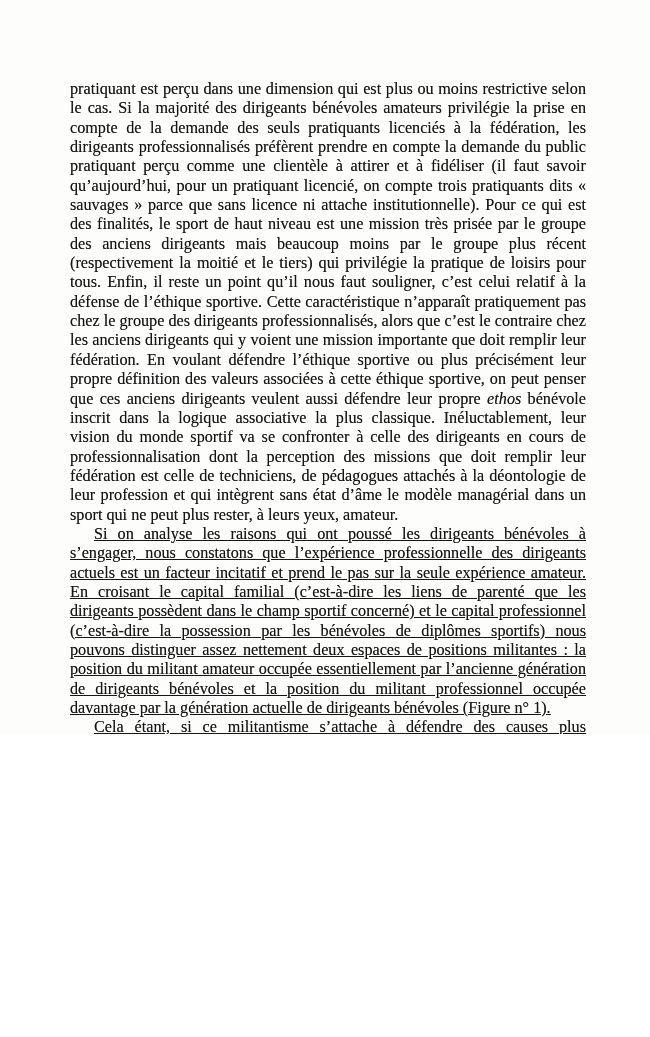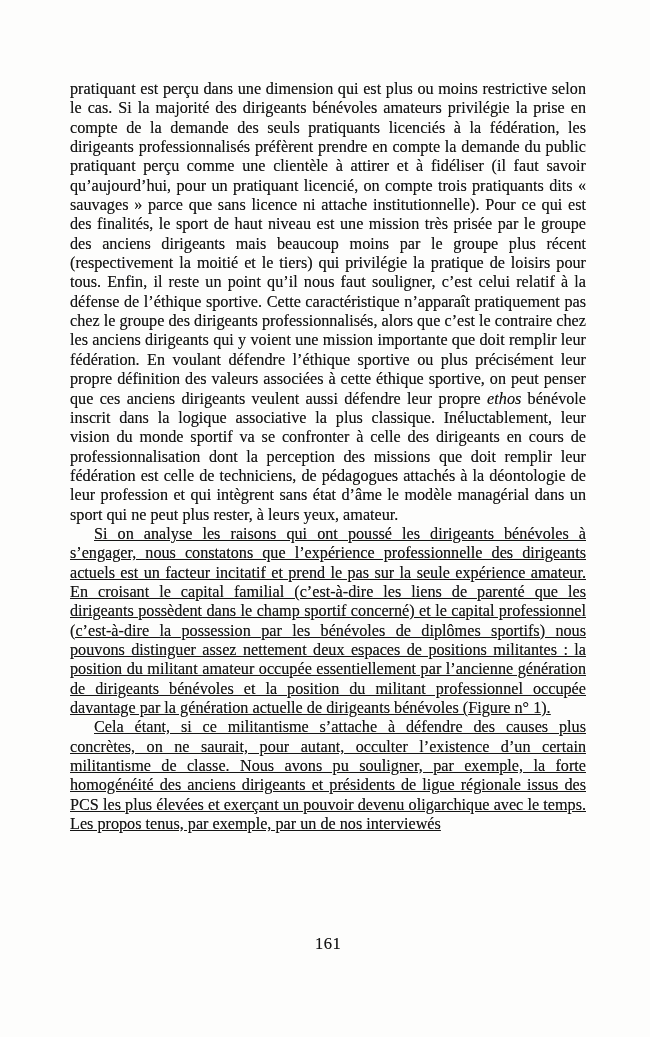"pratiquant est perçu dans une" .page { height: 1037px -> 734px }
